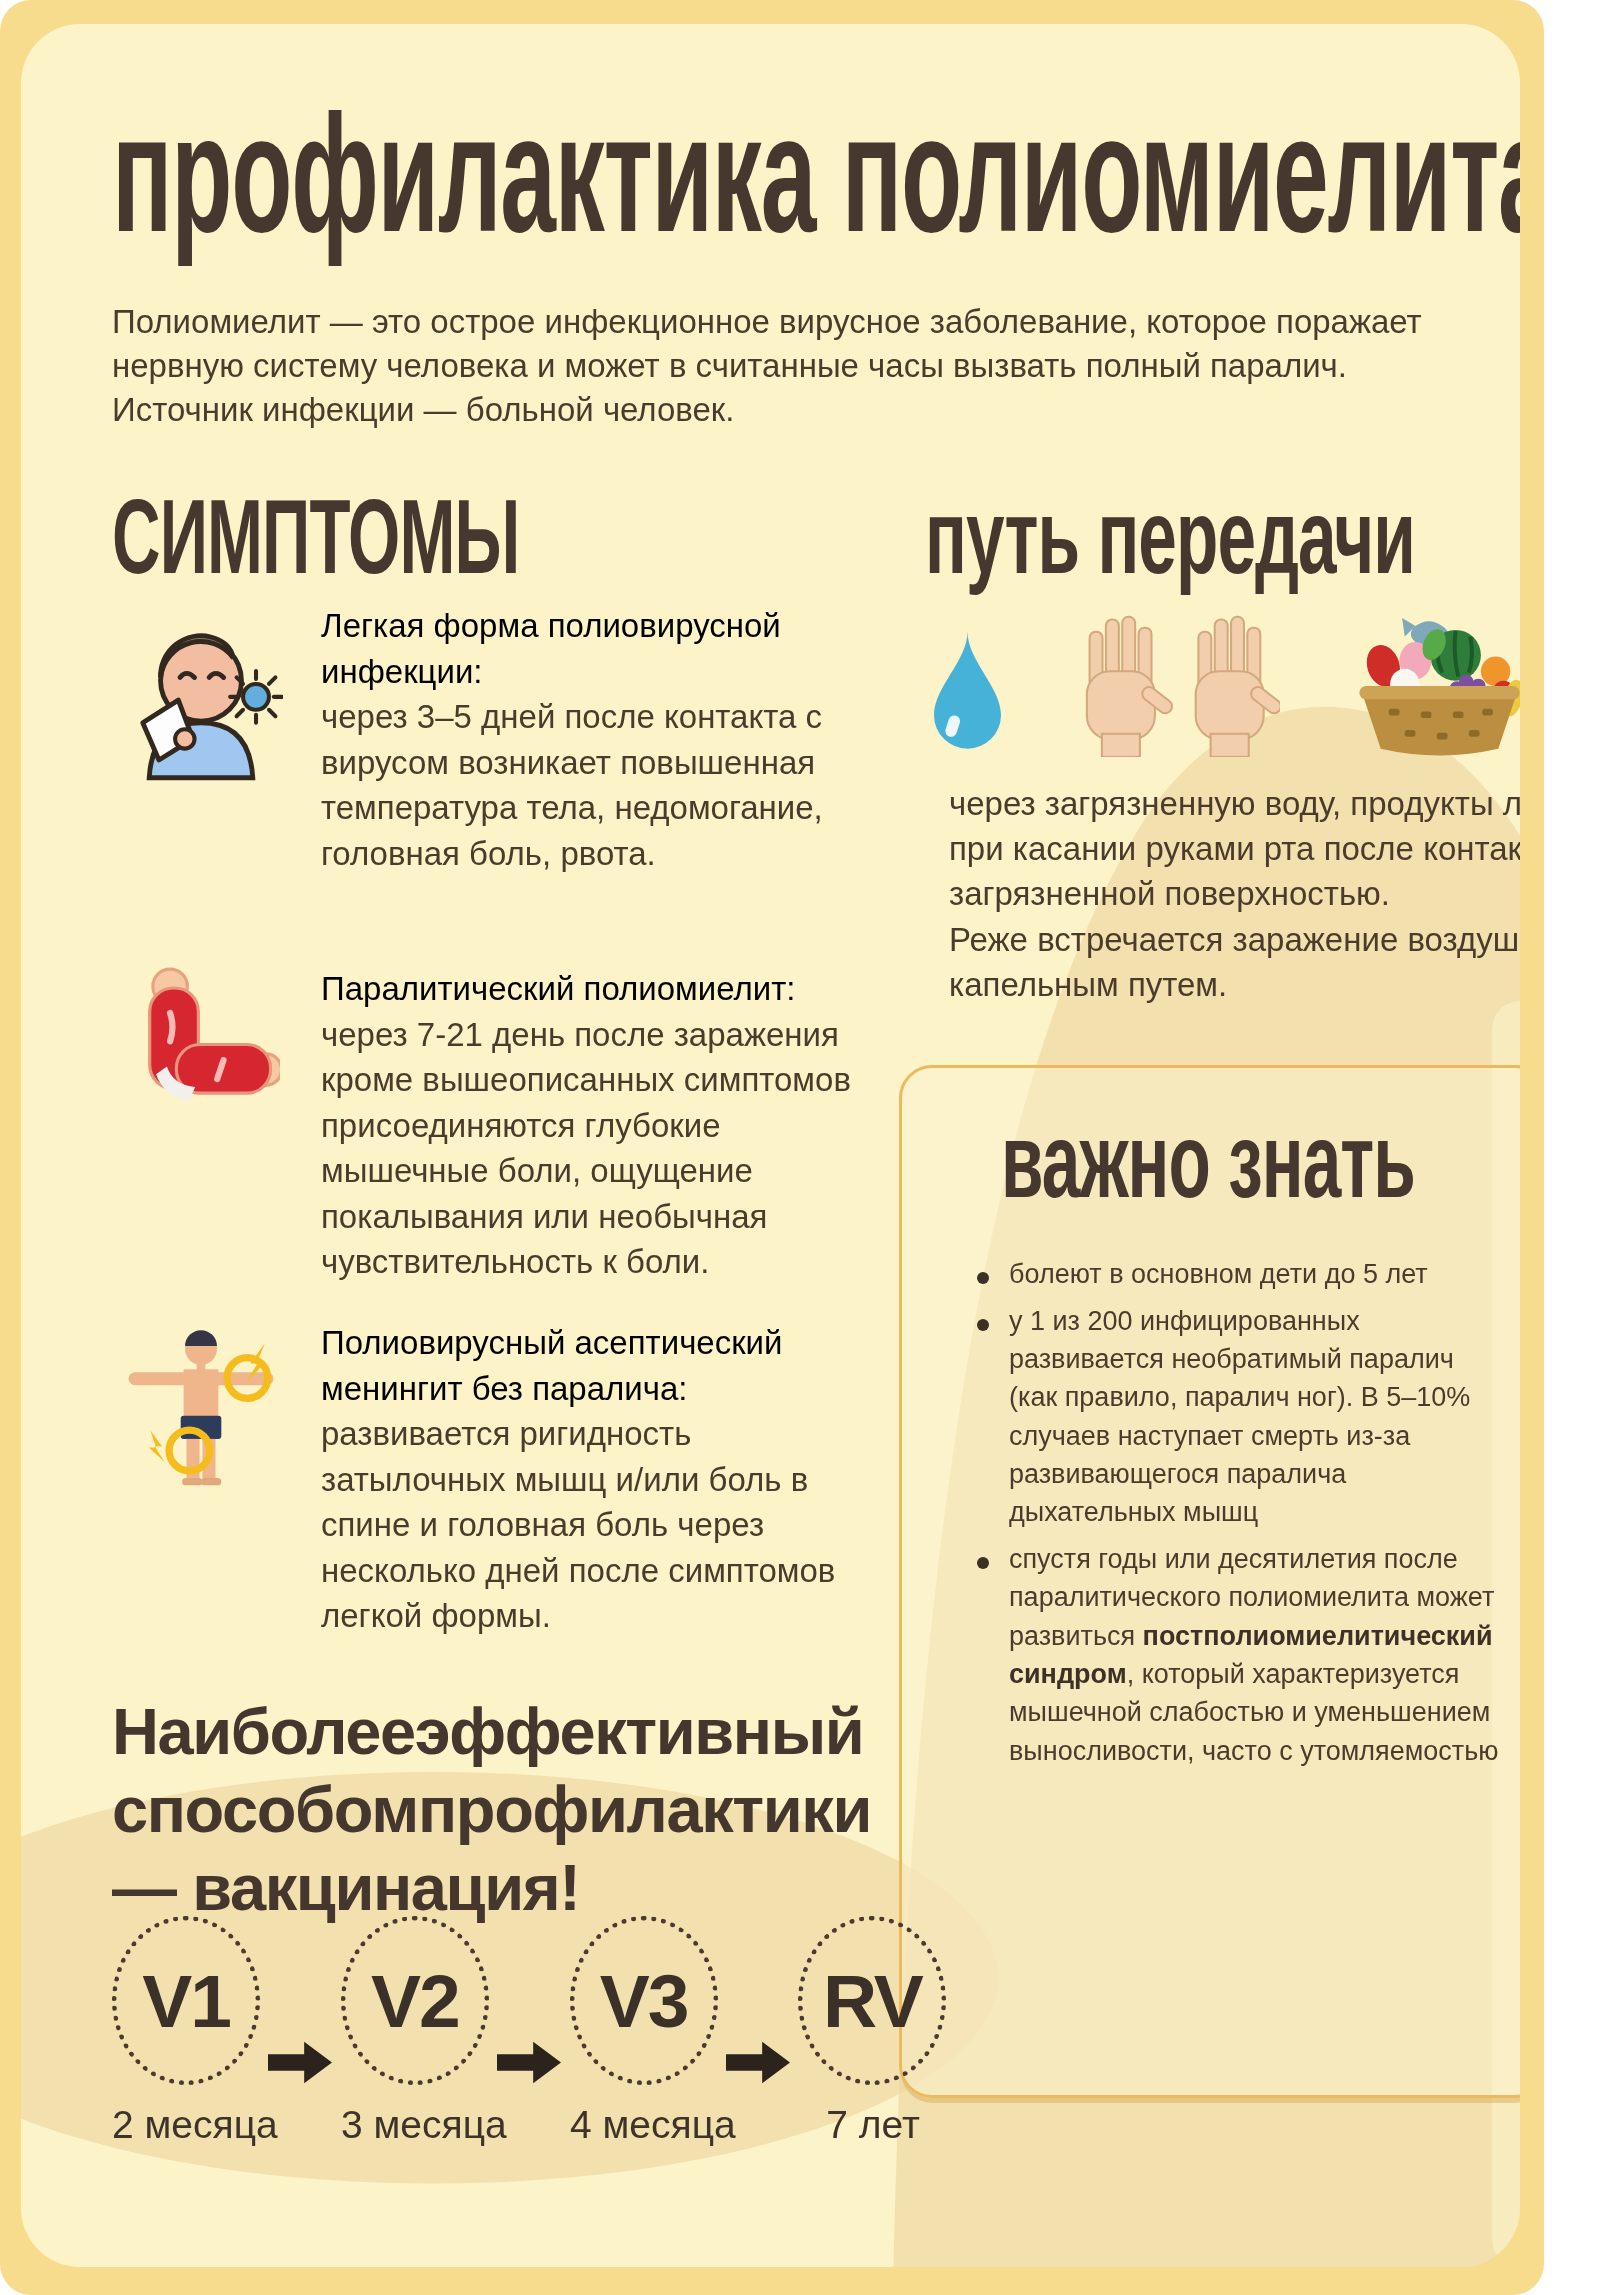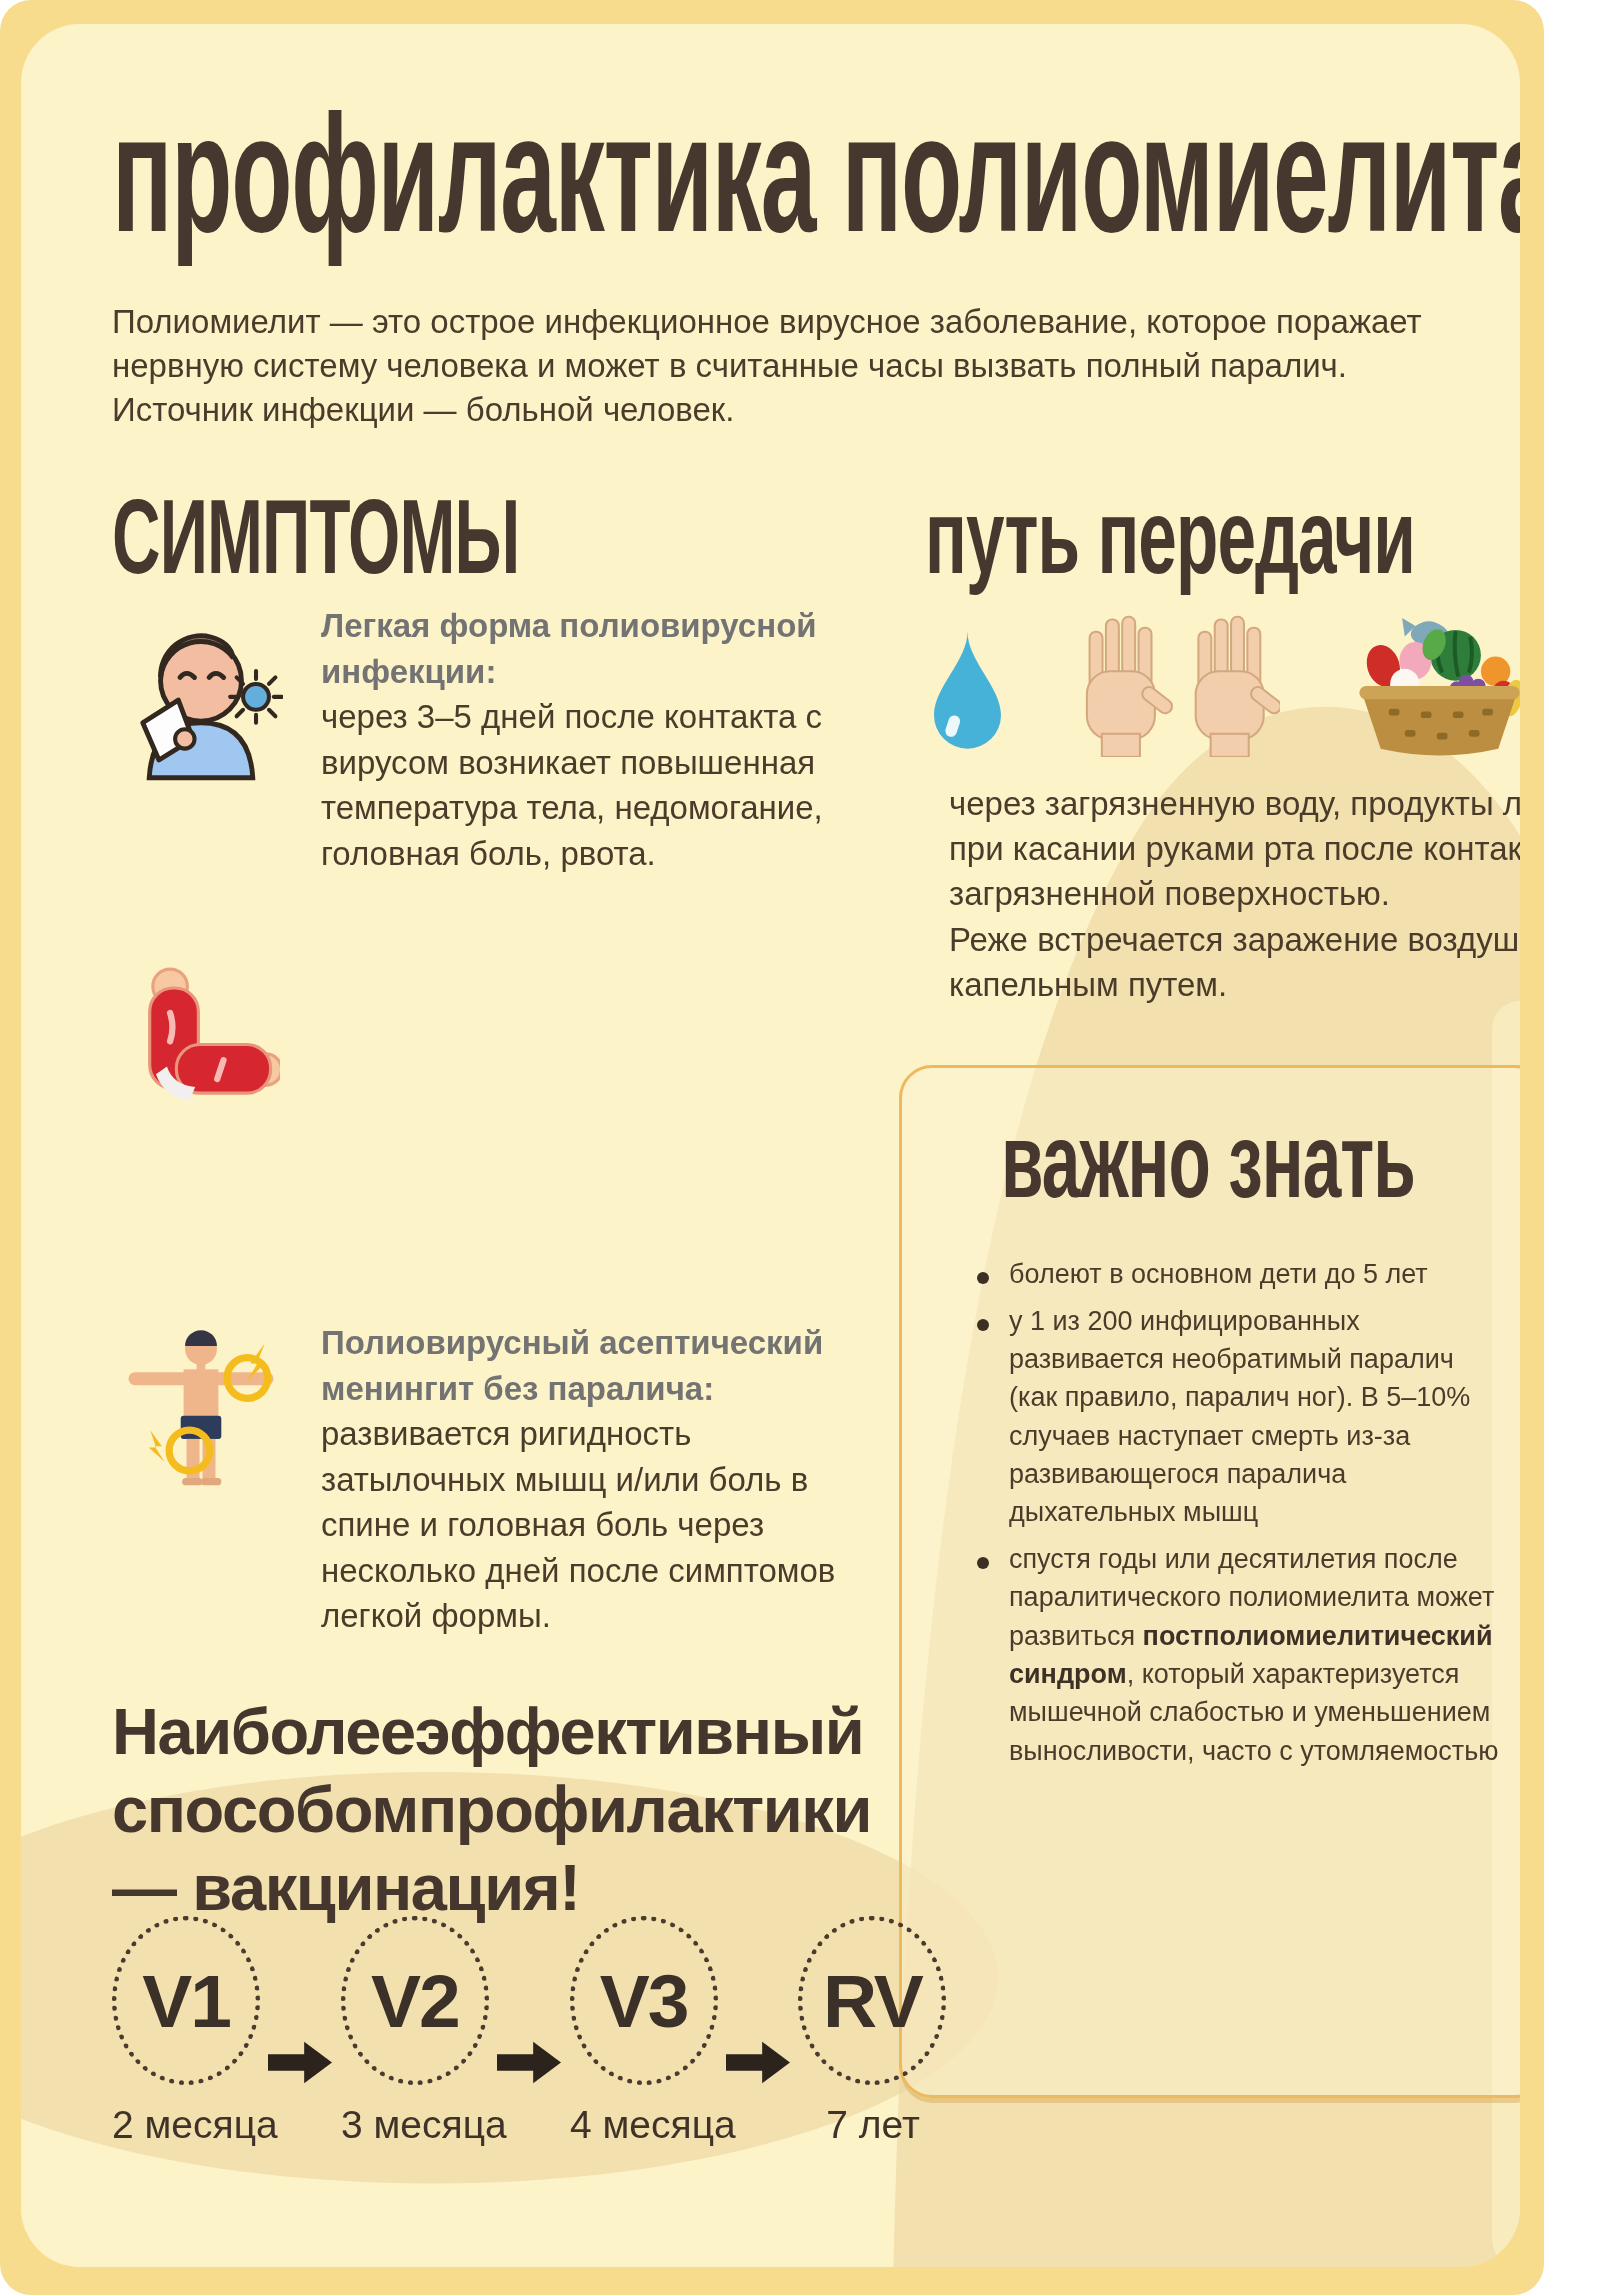"Легкая форма полиовирусной инфекции:" .item .txt .bt { color: #737373 -> #000000; font-weight: 700 -> 400 }
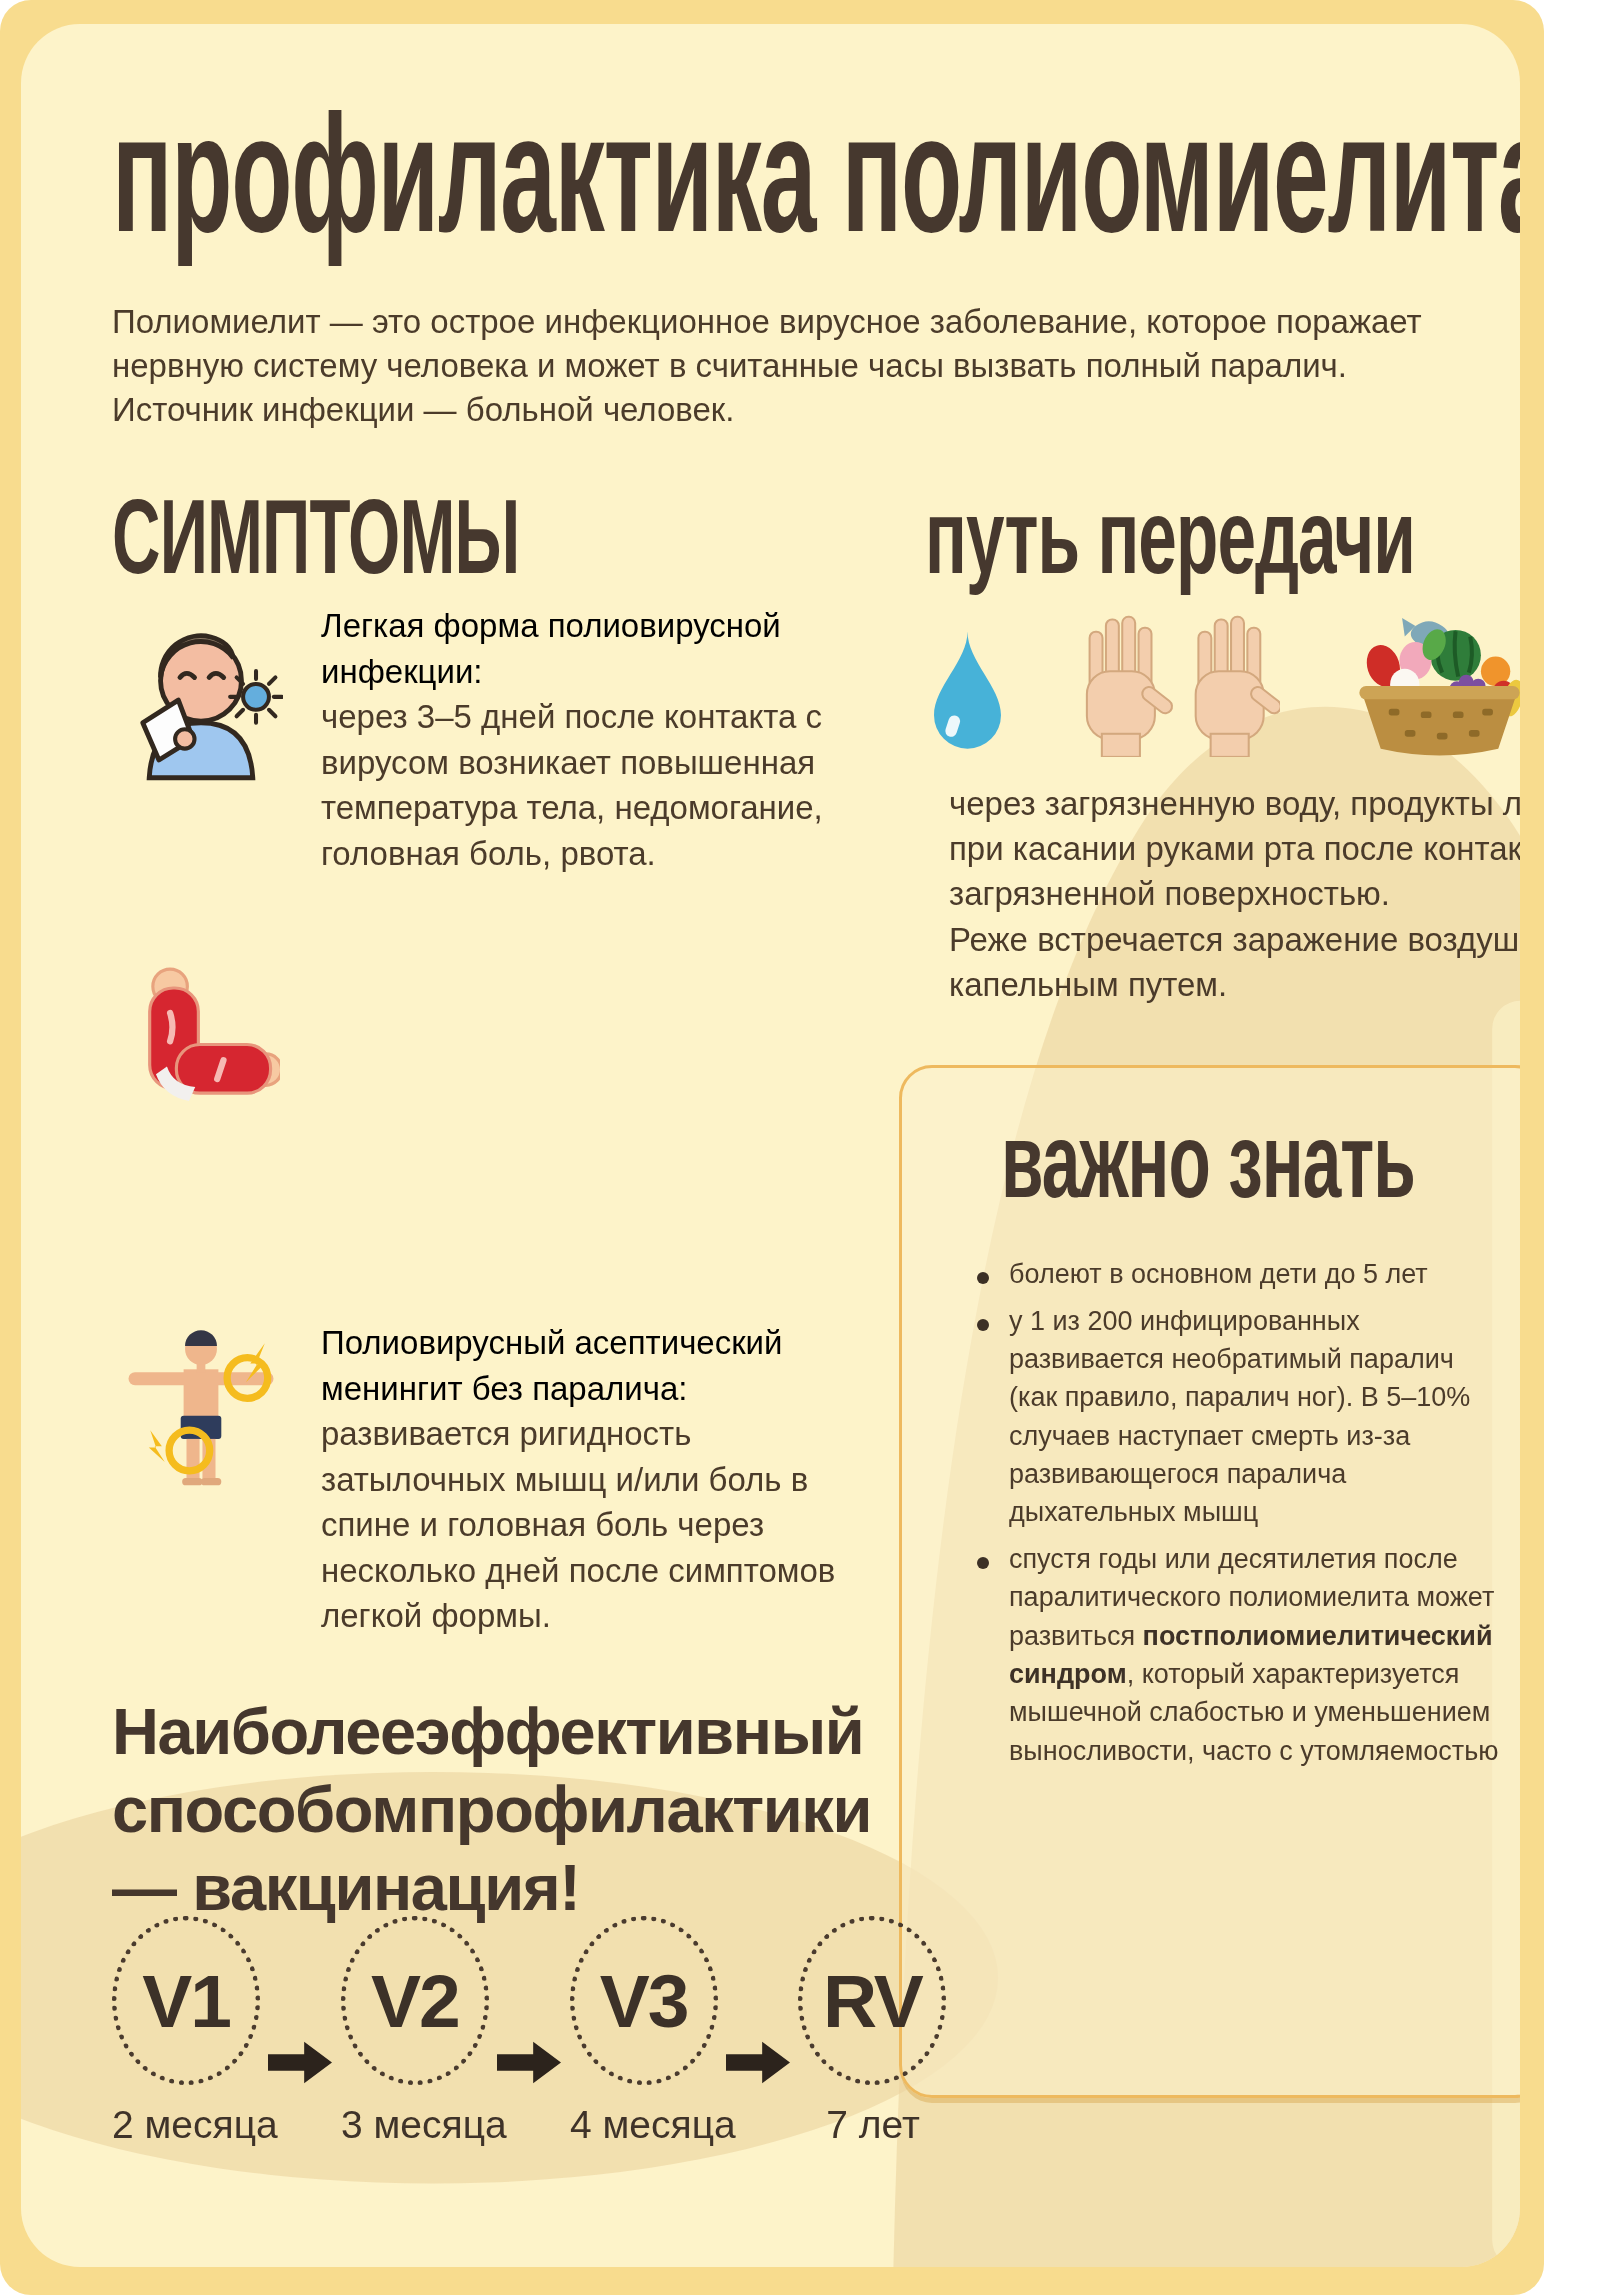"Паралитический полиомиелит:" div.txt { html: none -> <div> <div>Паралитический полиомиелит:</div> <div>через 7-21 день после заражения кроме вышеописанных симптомов присоединяются глубокие мышечные боли, ощущение покалывания или необычная чувствительность к боли.</div> </div> }
